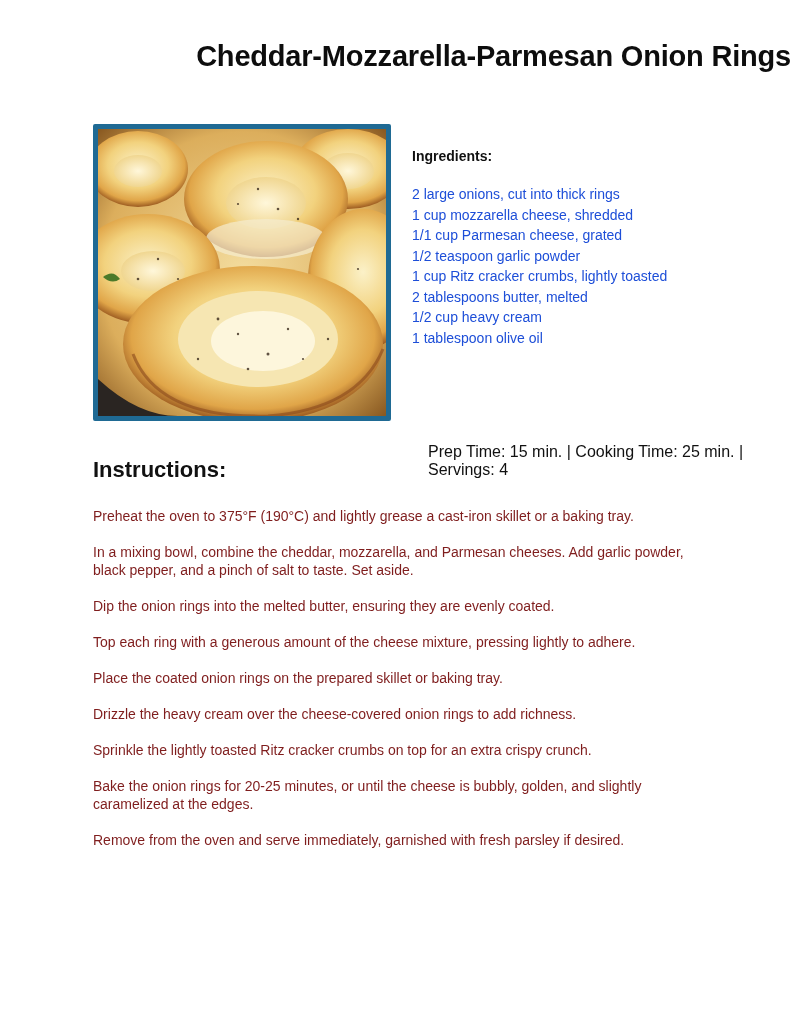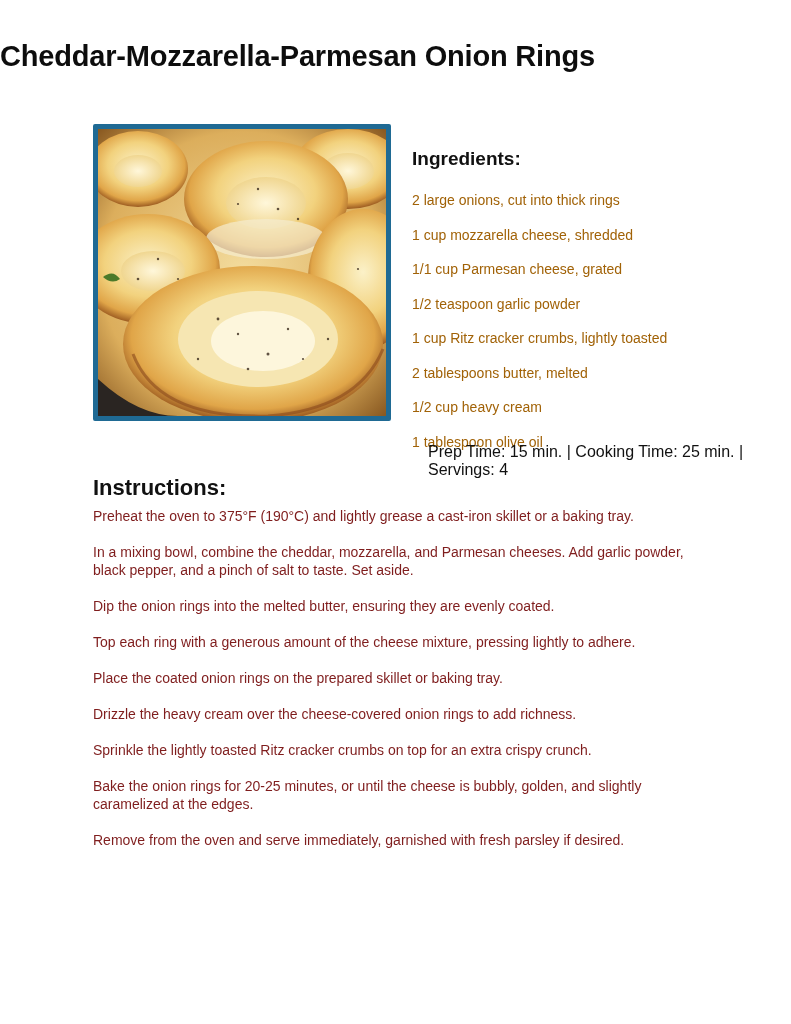"Cheddar-Mozzarella-Parmesan Onion Rings" .title { text-align: left -> right }
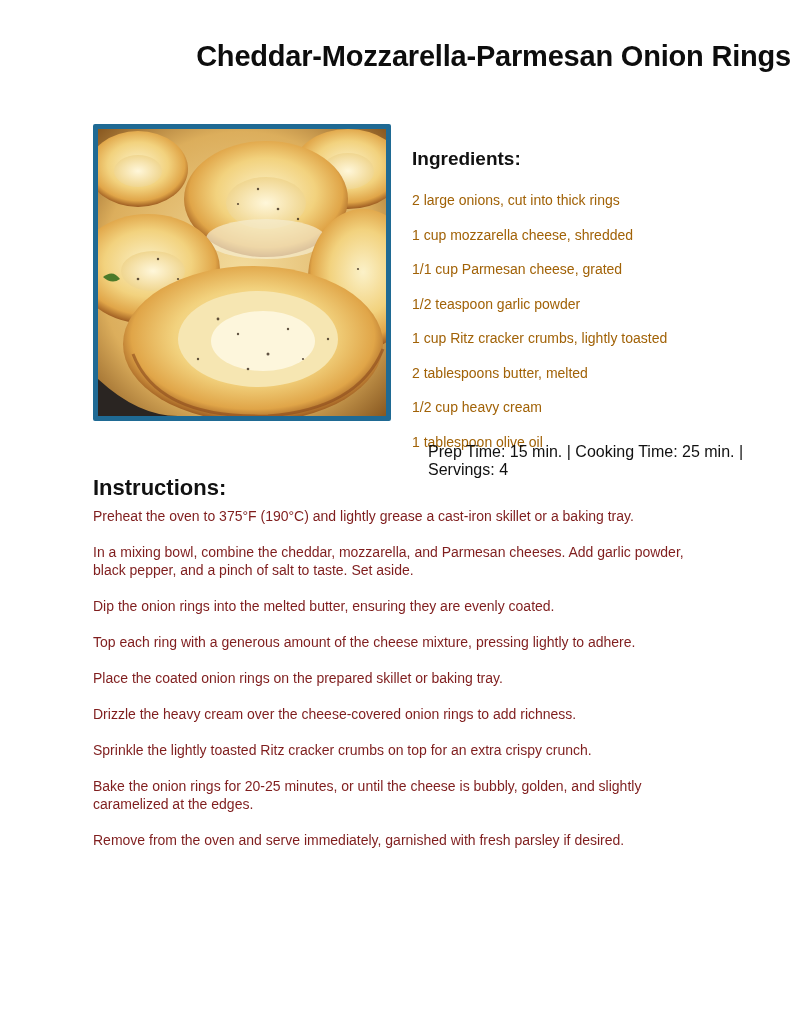"Ingredients:" .ingredients h2 { font-size: 19px -> 14px }
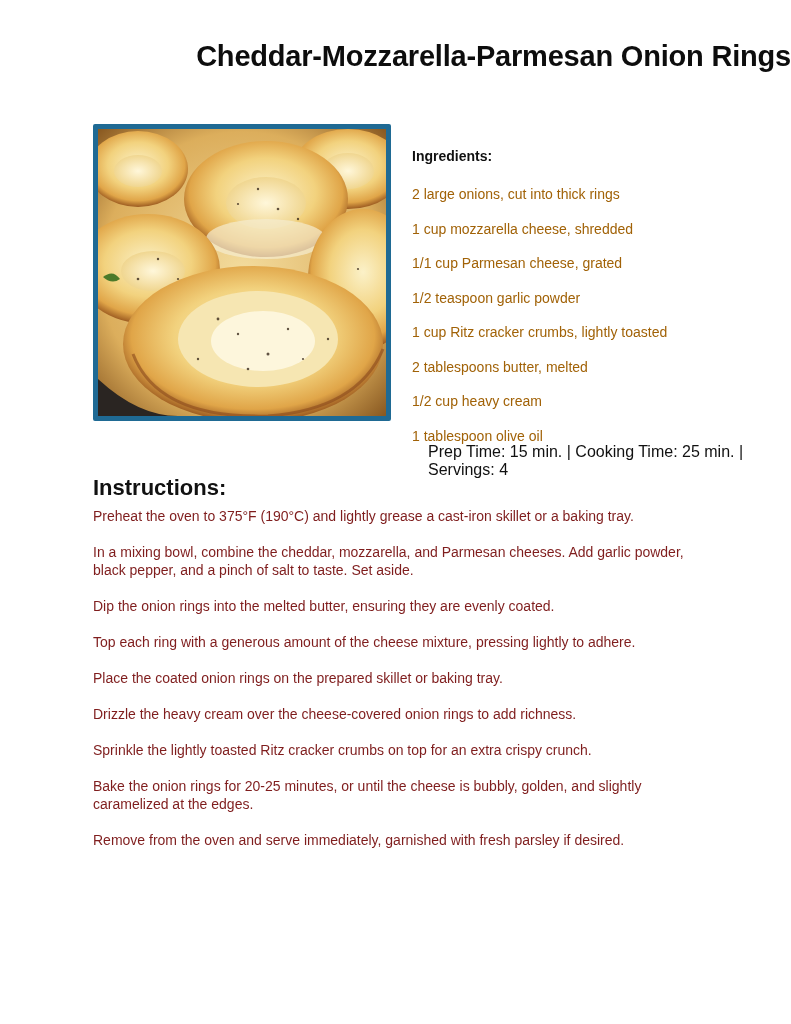"2 large onions, cut into" .ingredients li { color: #a16207 -> #1d4ed8; margin-top: 14px -> none }
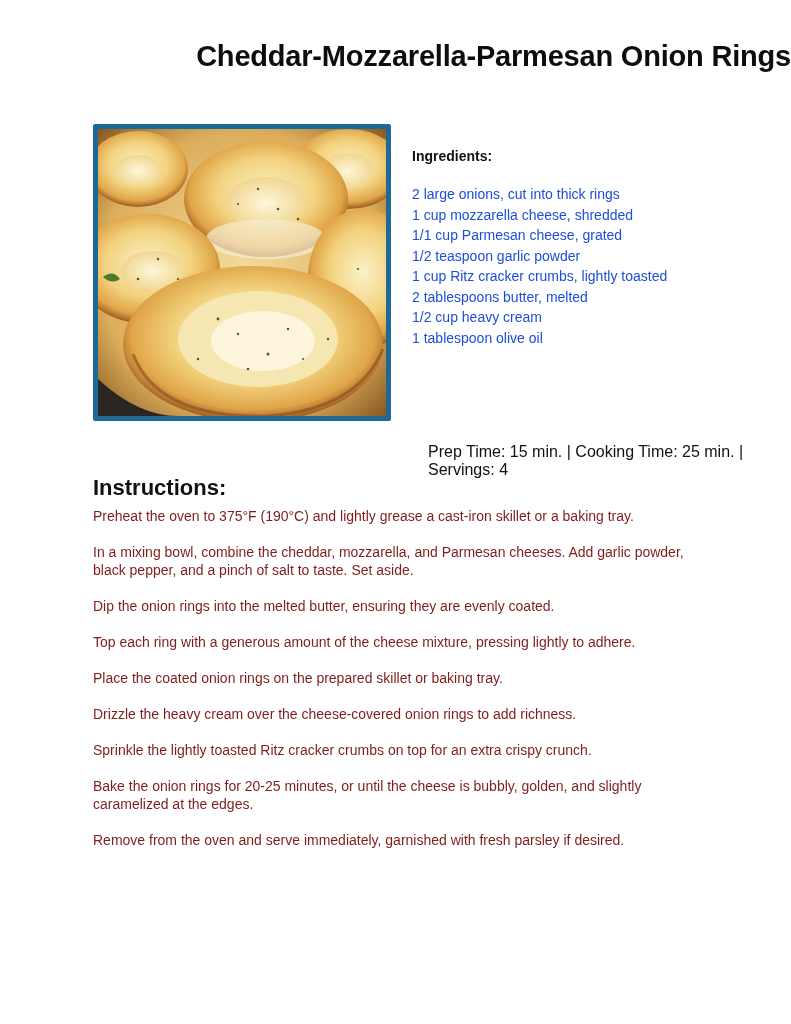"Instructions:" .instructions-title { top: 475px -> 457px }
